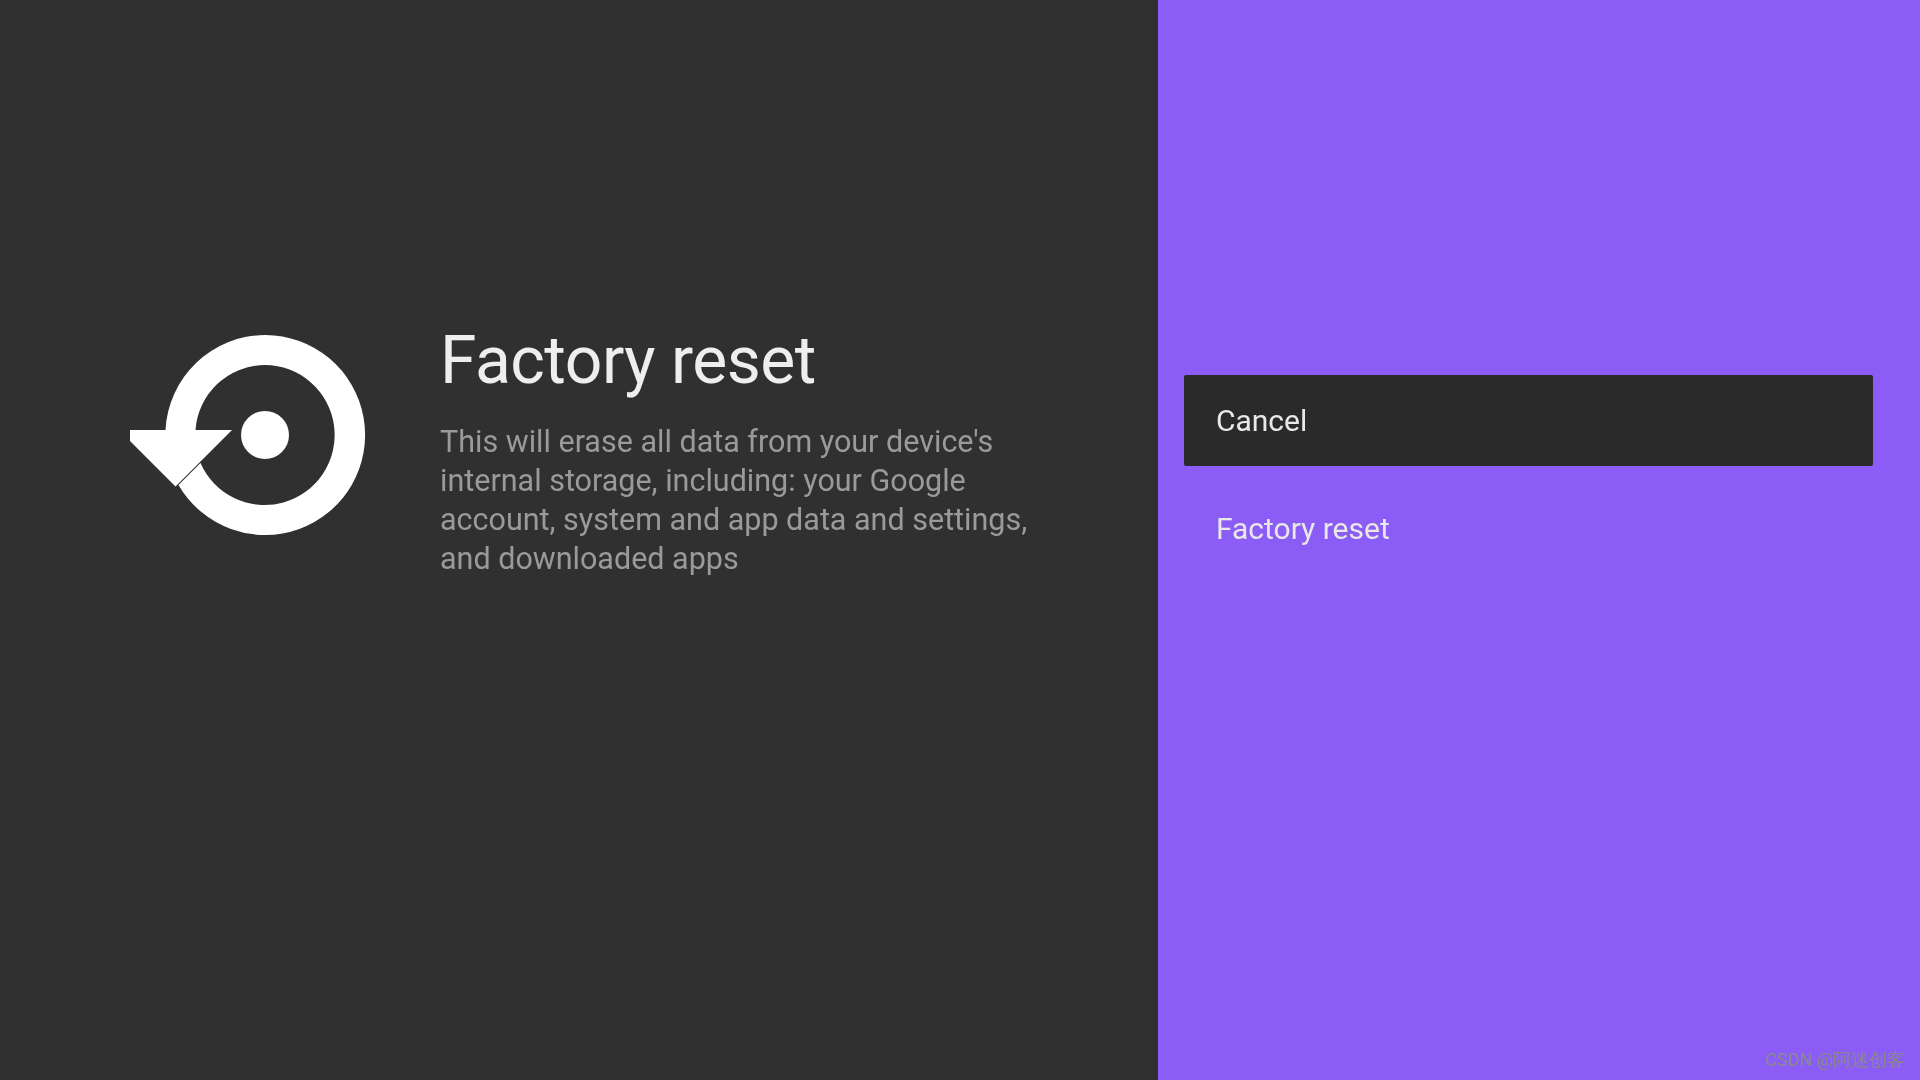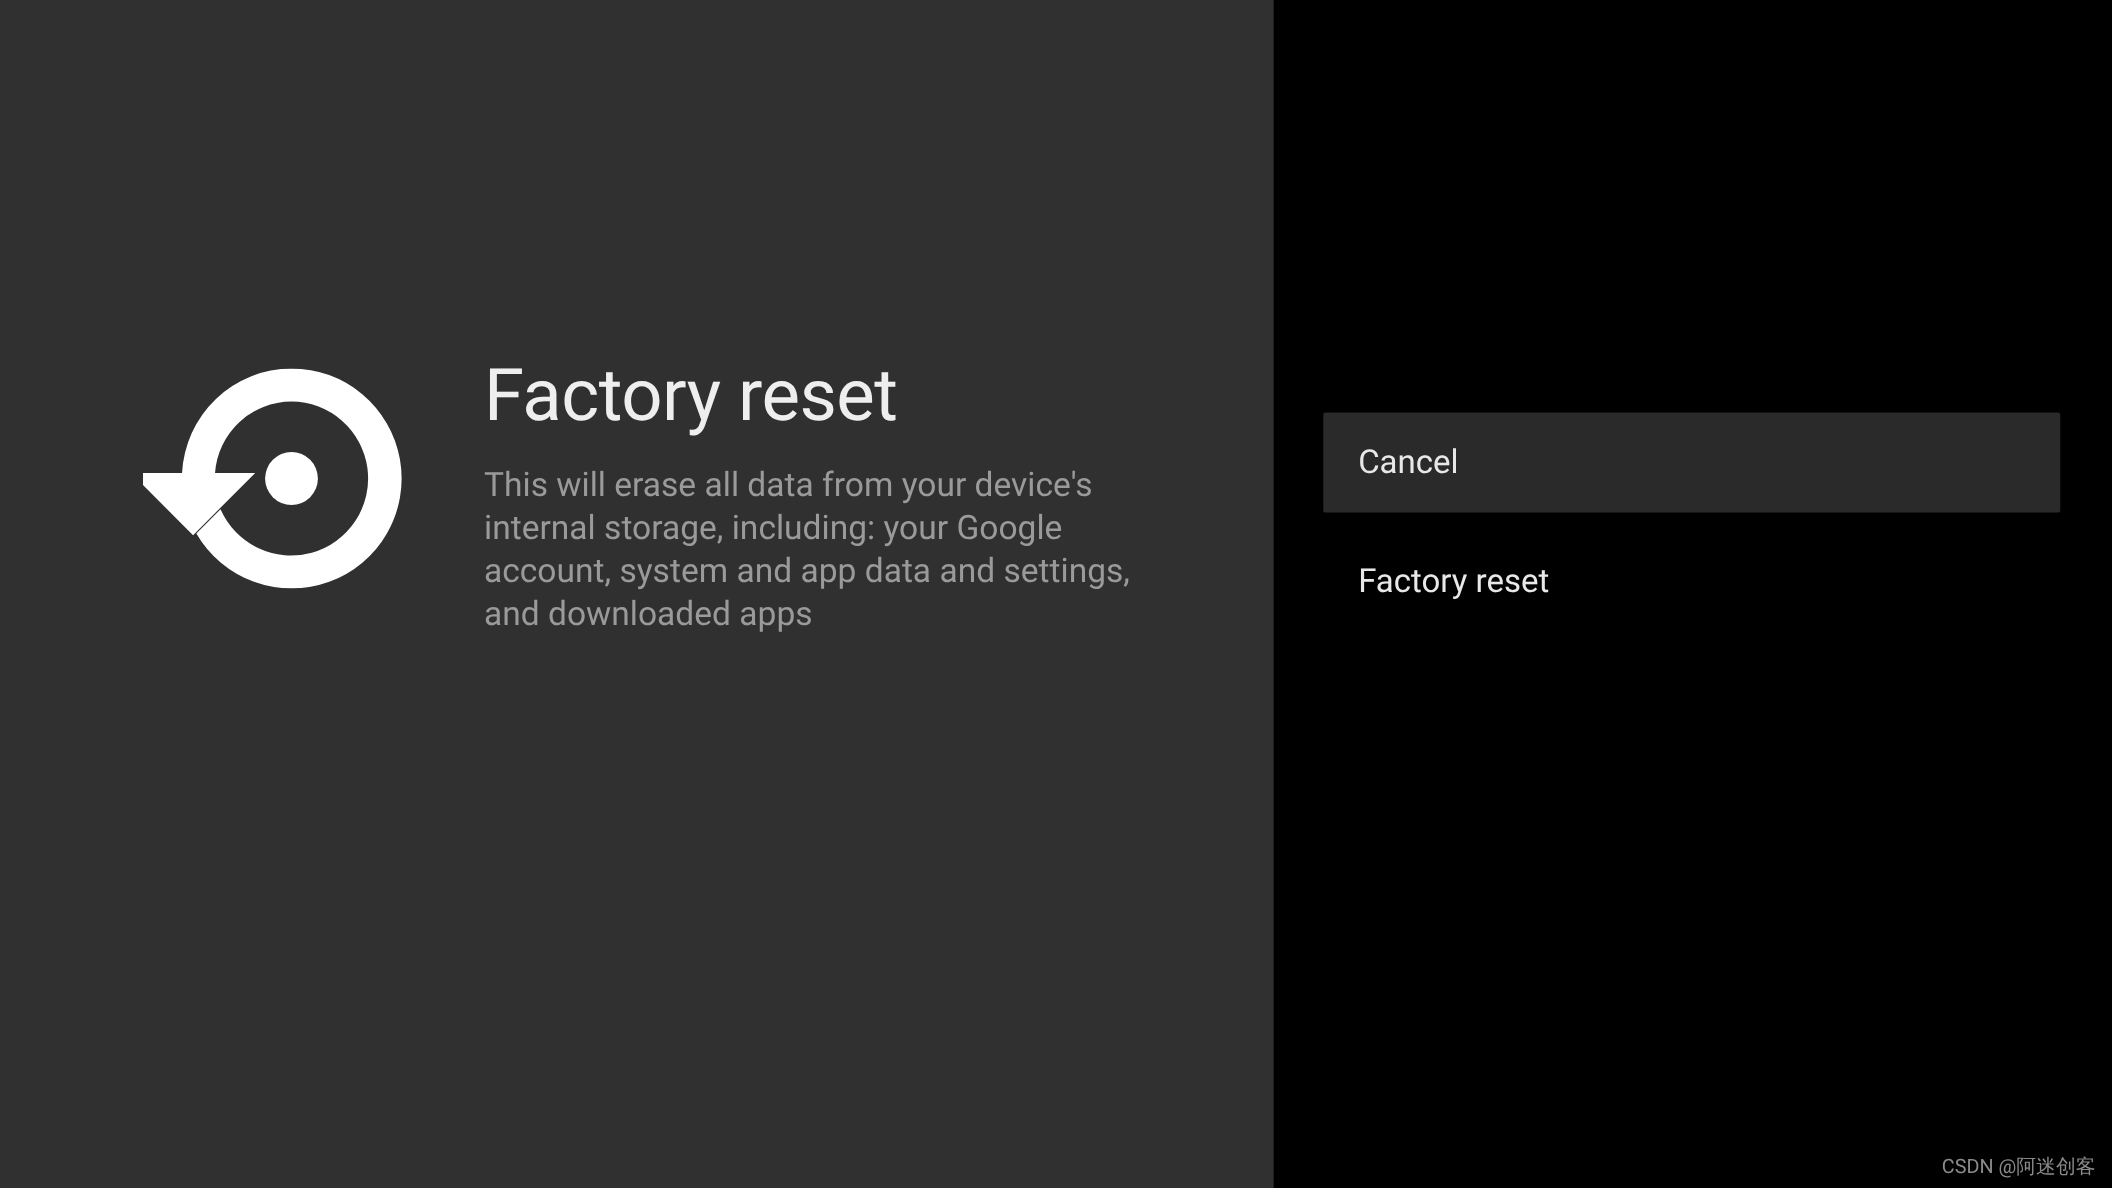"Cancel" .right-panel { background: #000000 -> #8b5cf6; padding-left: 45px -> 26px }
